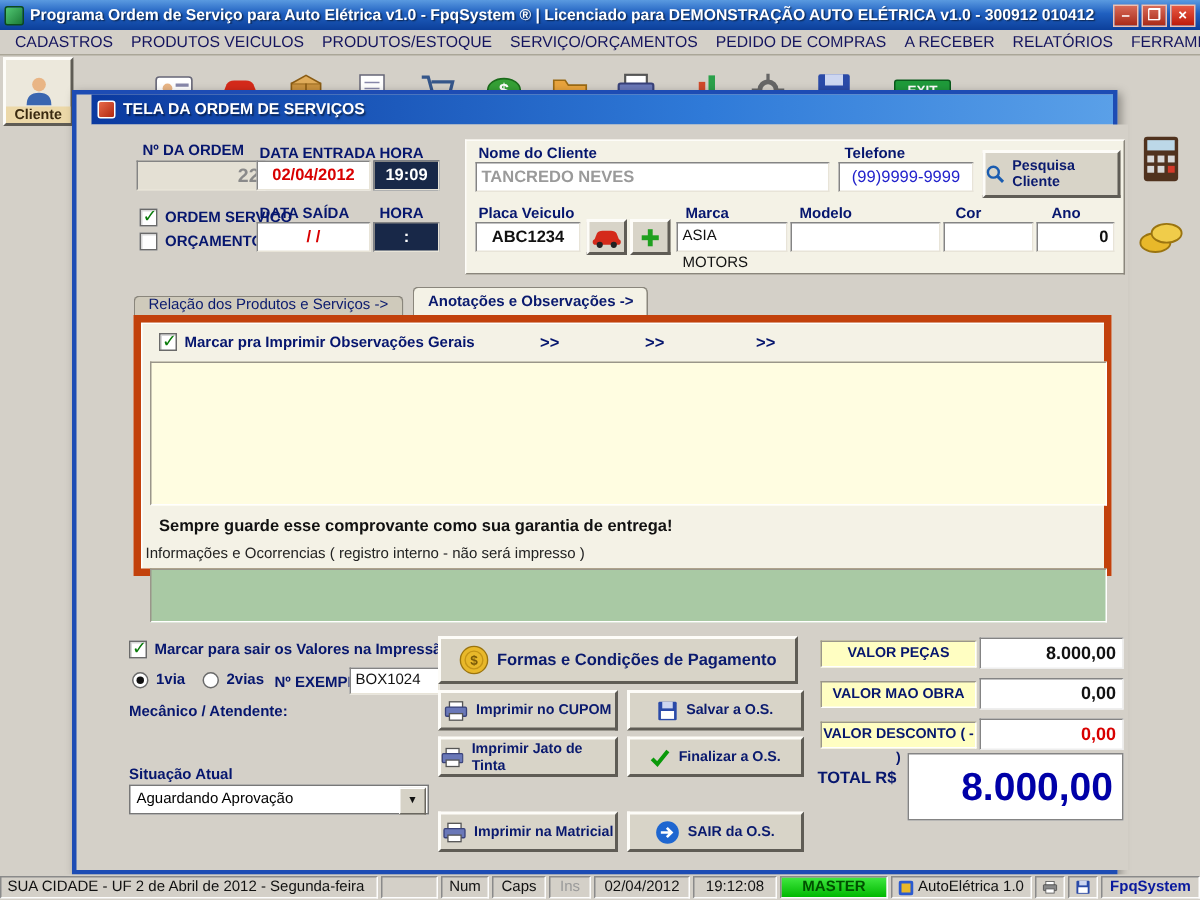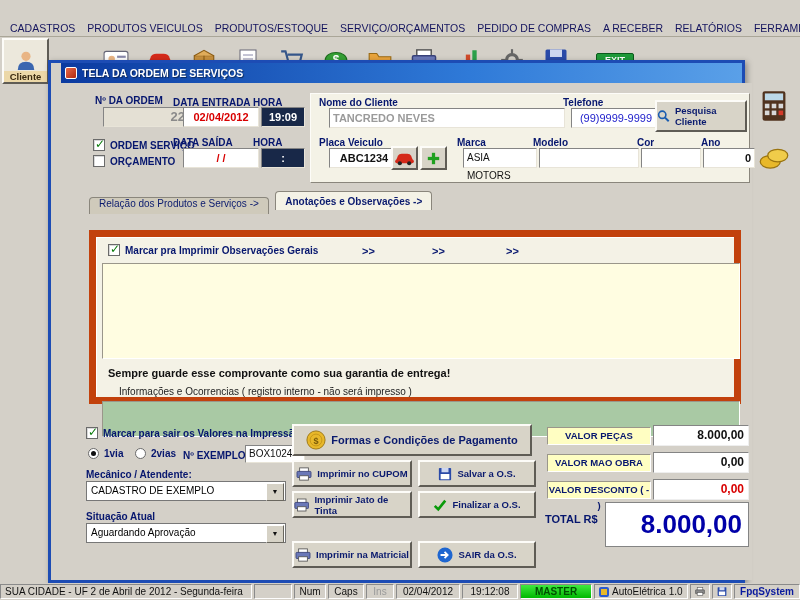"Programa Ordem de Serviço para" div.titlebar { html: none -> <div> <span></span> <span>Programa Ordem de Serviço para Auto Elétrica v1.0 - FpqSystem ® | Licenciado para DEMONSTRAÇÃO AUTO ELÉTRICA v1.0 - 300912 010412</span> <span> <span>–</span> <span>❒</span> <span>×</span> </span> </div> }
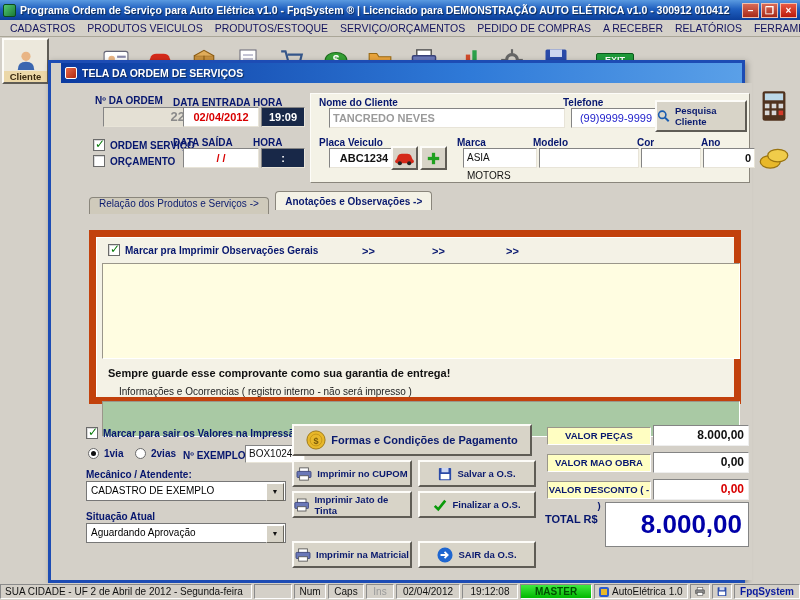"22" .field { margin-left: 12px -> none }
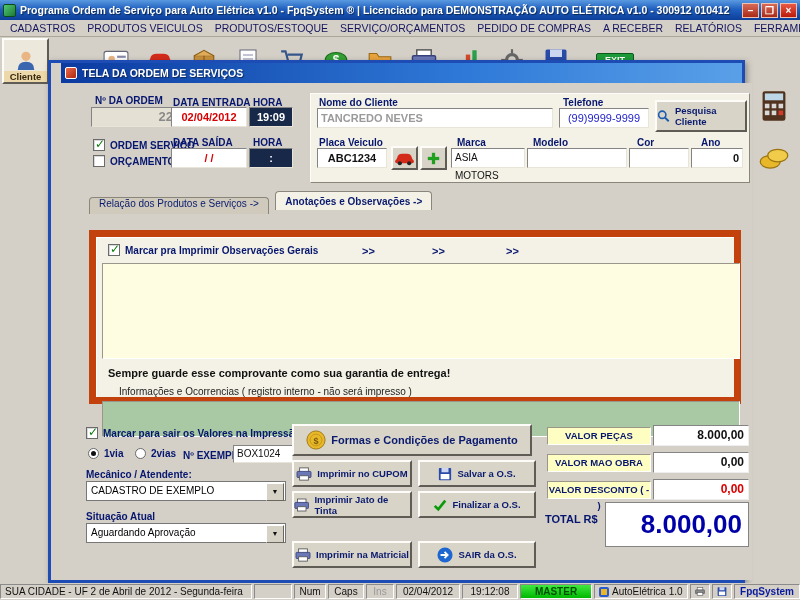"Marcar pra Imprimir Observações Gerais" .tabpanel { border: 7px solid #c2410c -> 5px solid #c2410c; margin-top: 20px -> none }
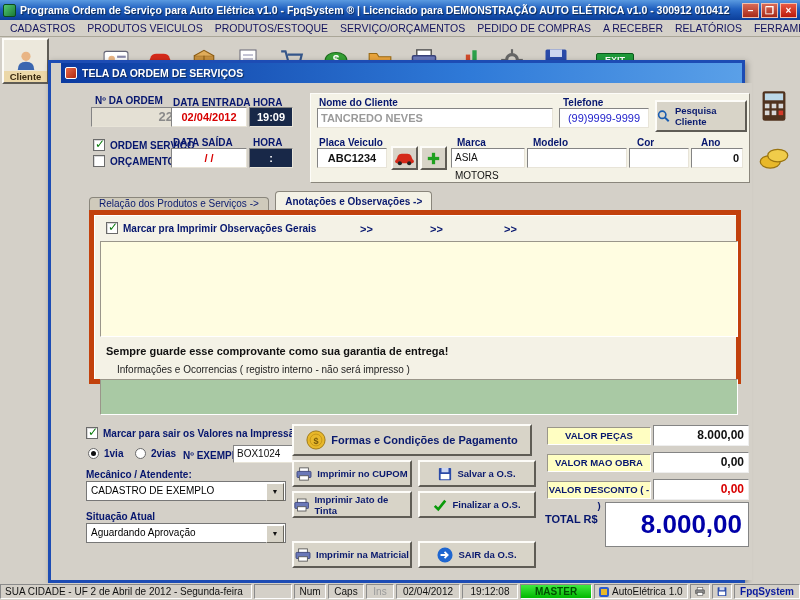"Informações e Ocorrencias ( registro" .interno { left: 23px -> 3px }
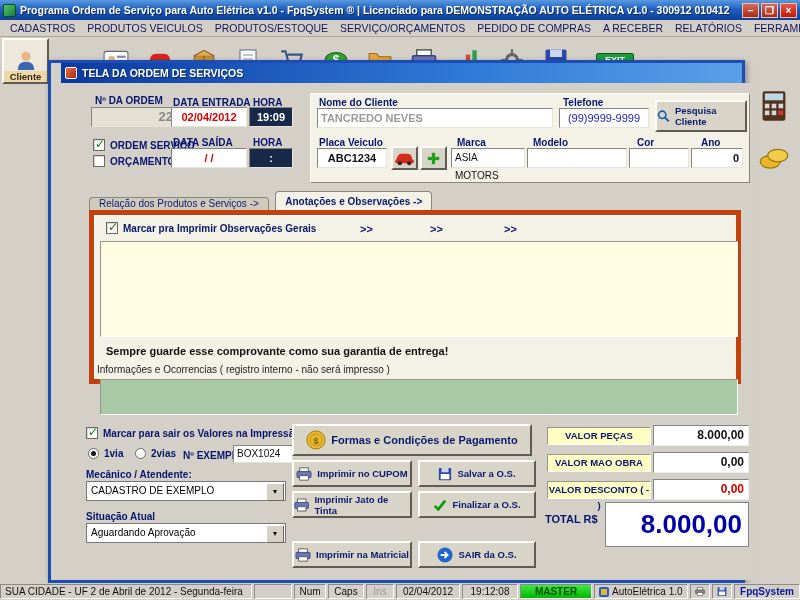"CADASTRO DE EXEMPLO" div.combo { html: <div>CADASTRO DE EXEMPLO</div> -> none }
